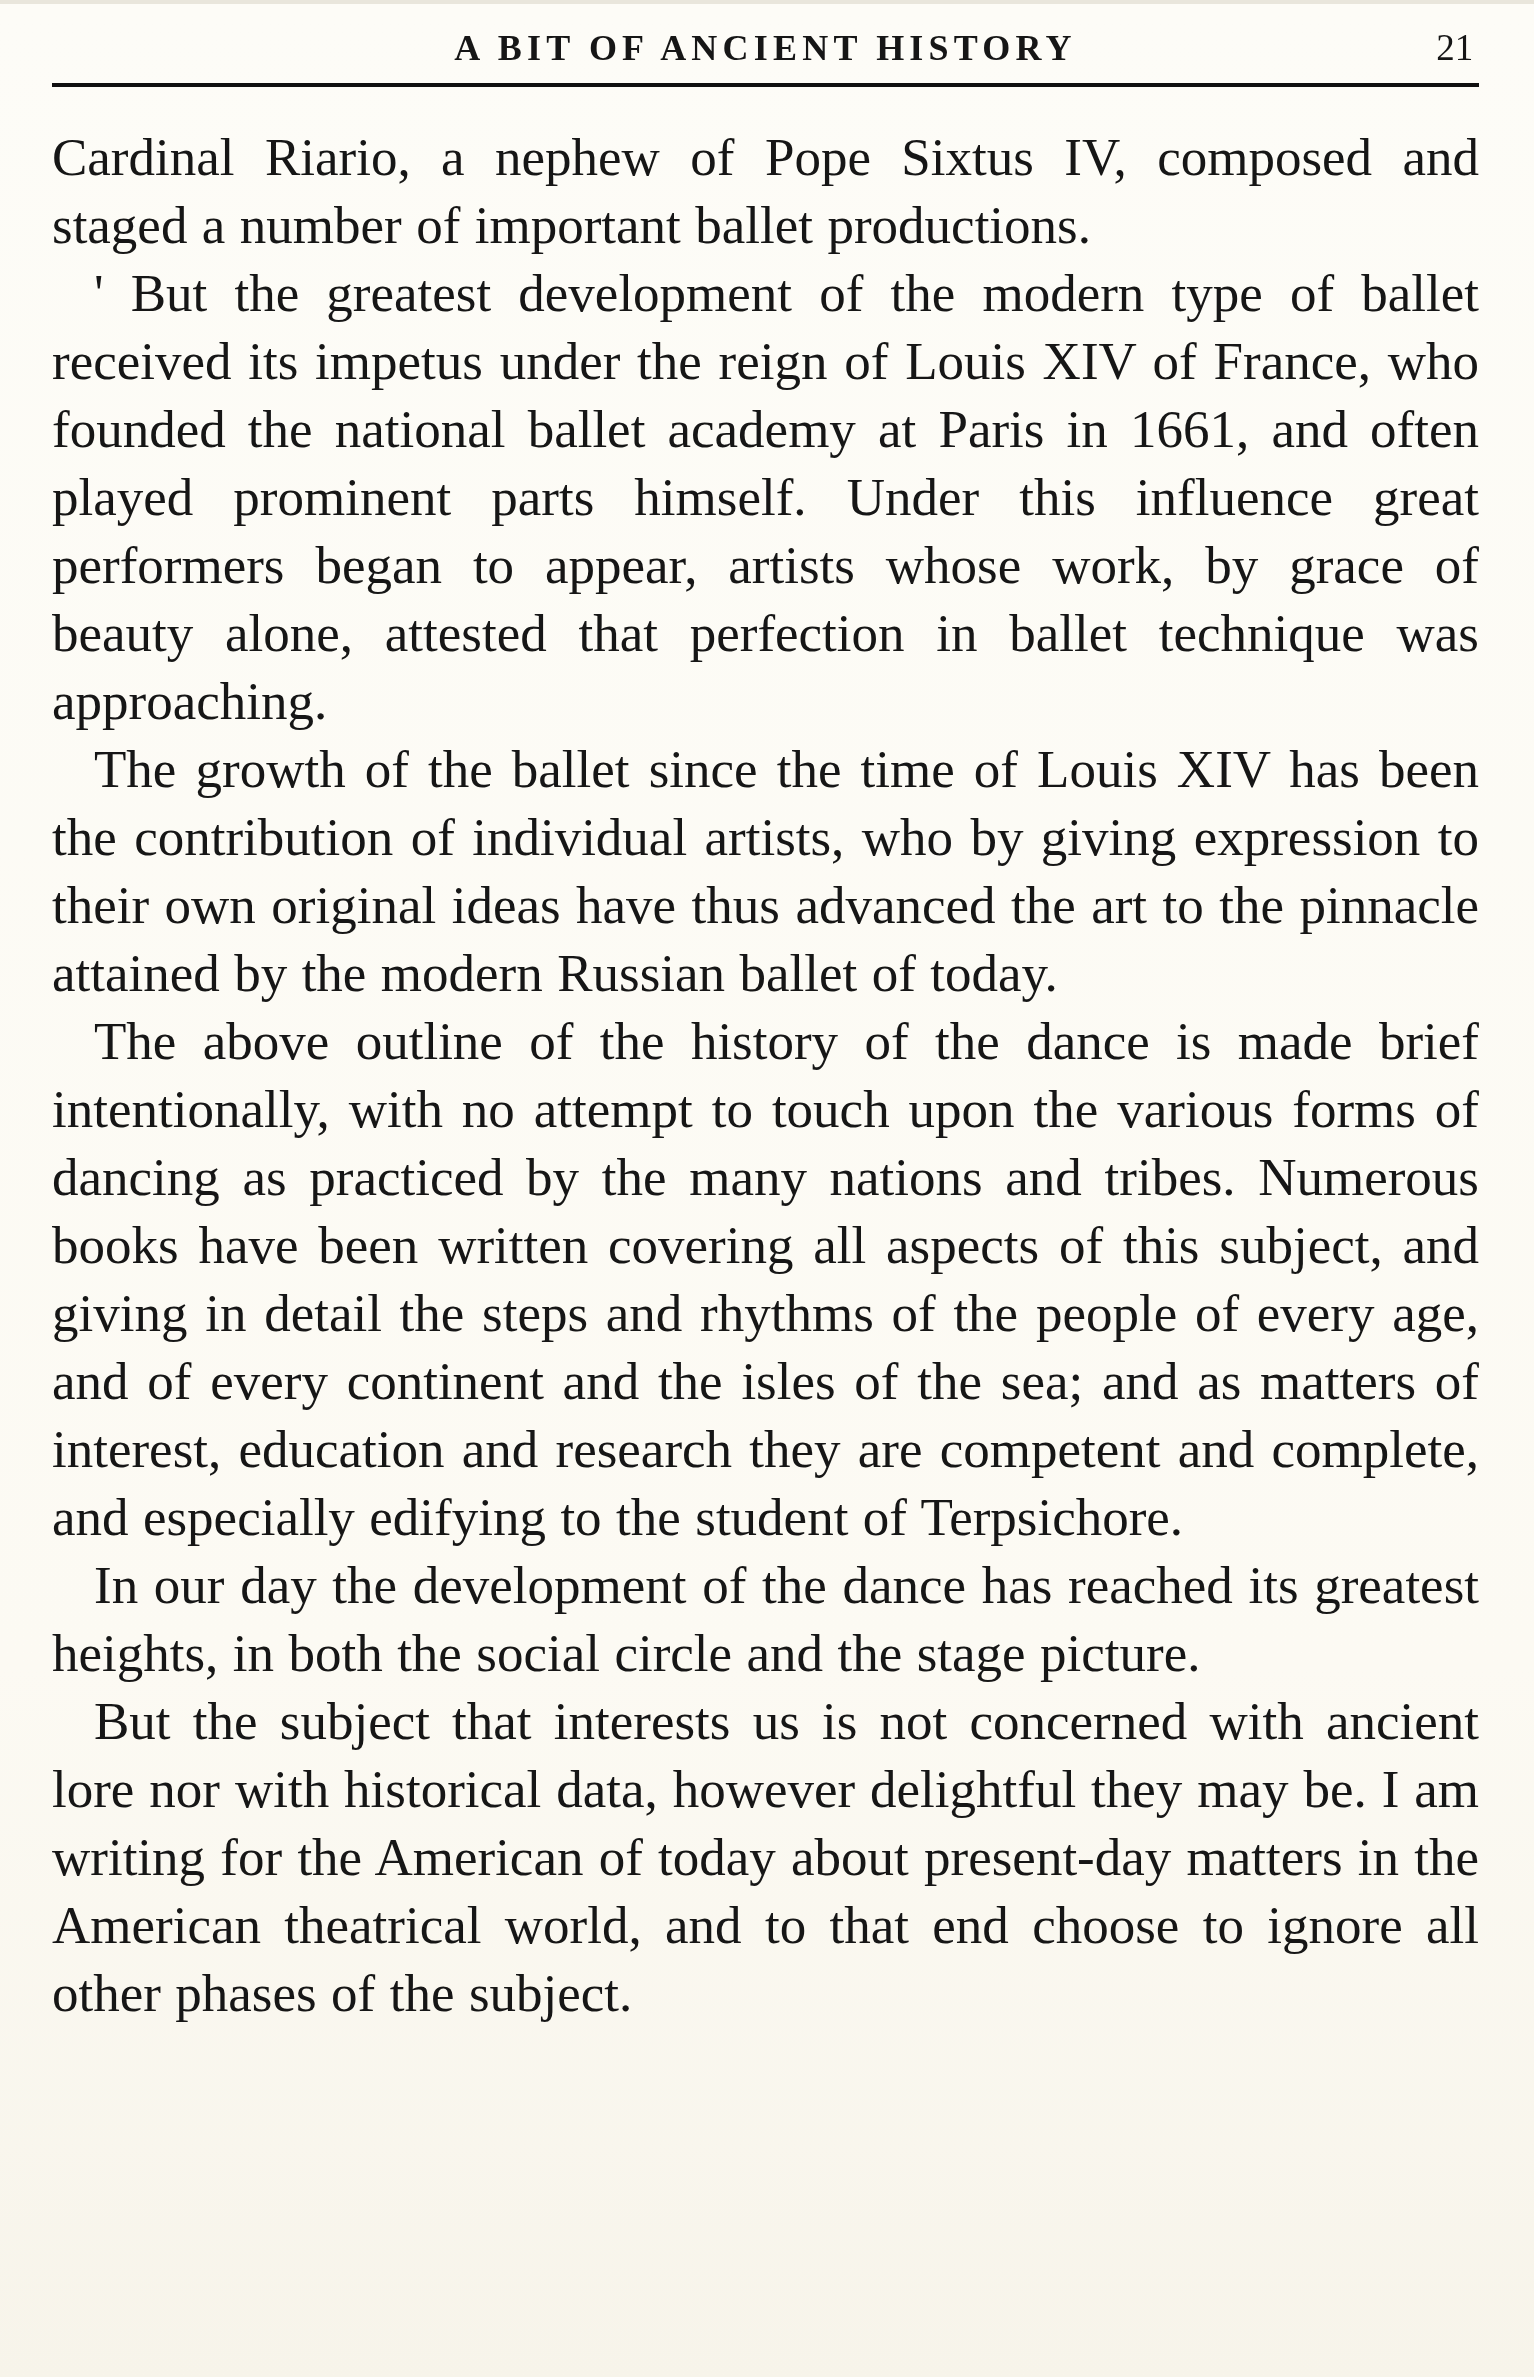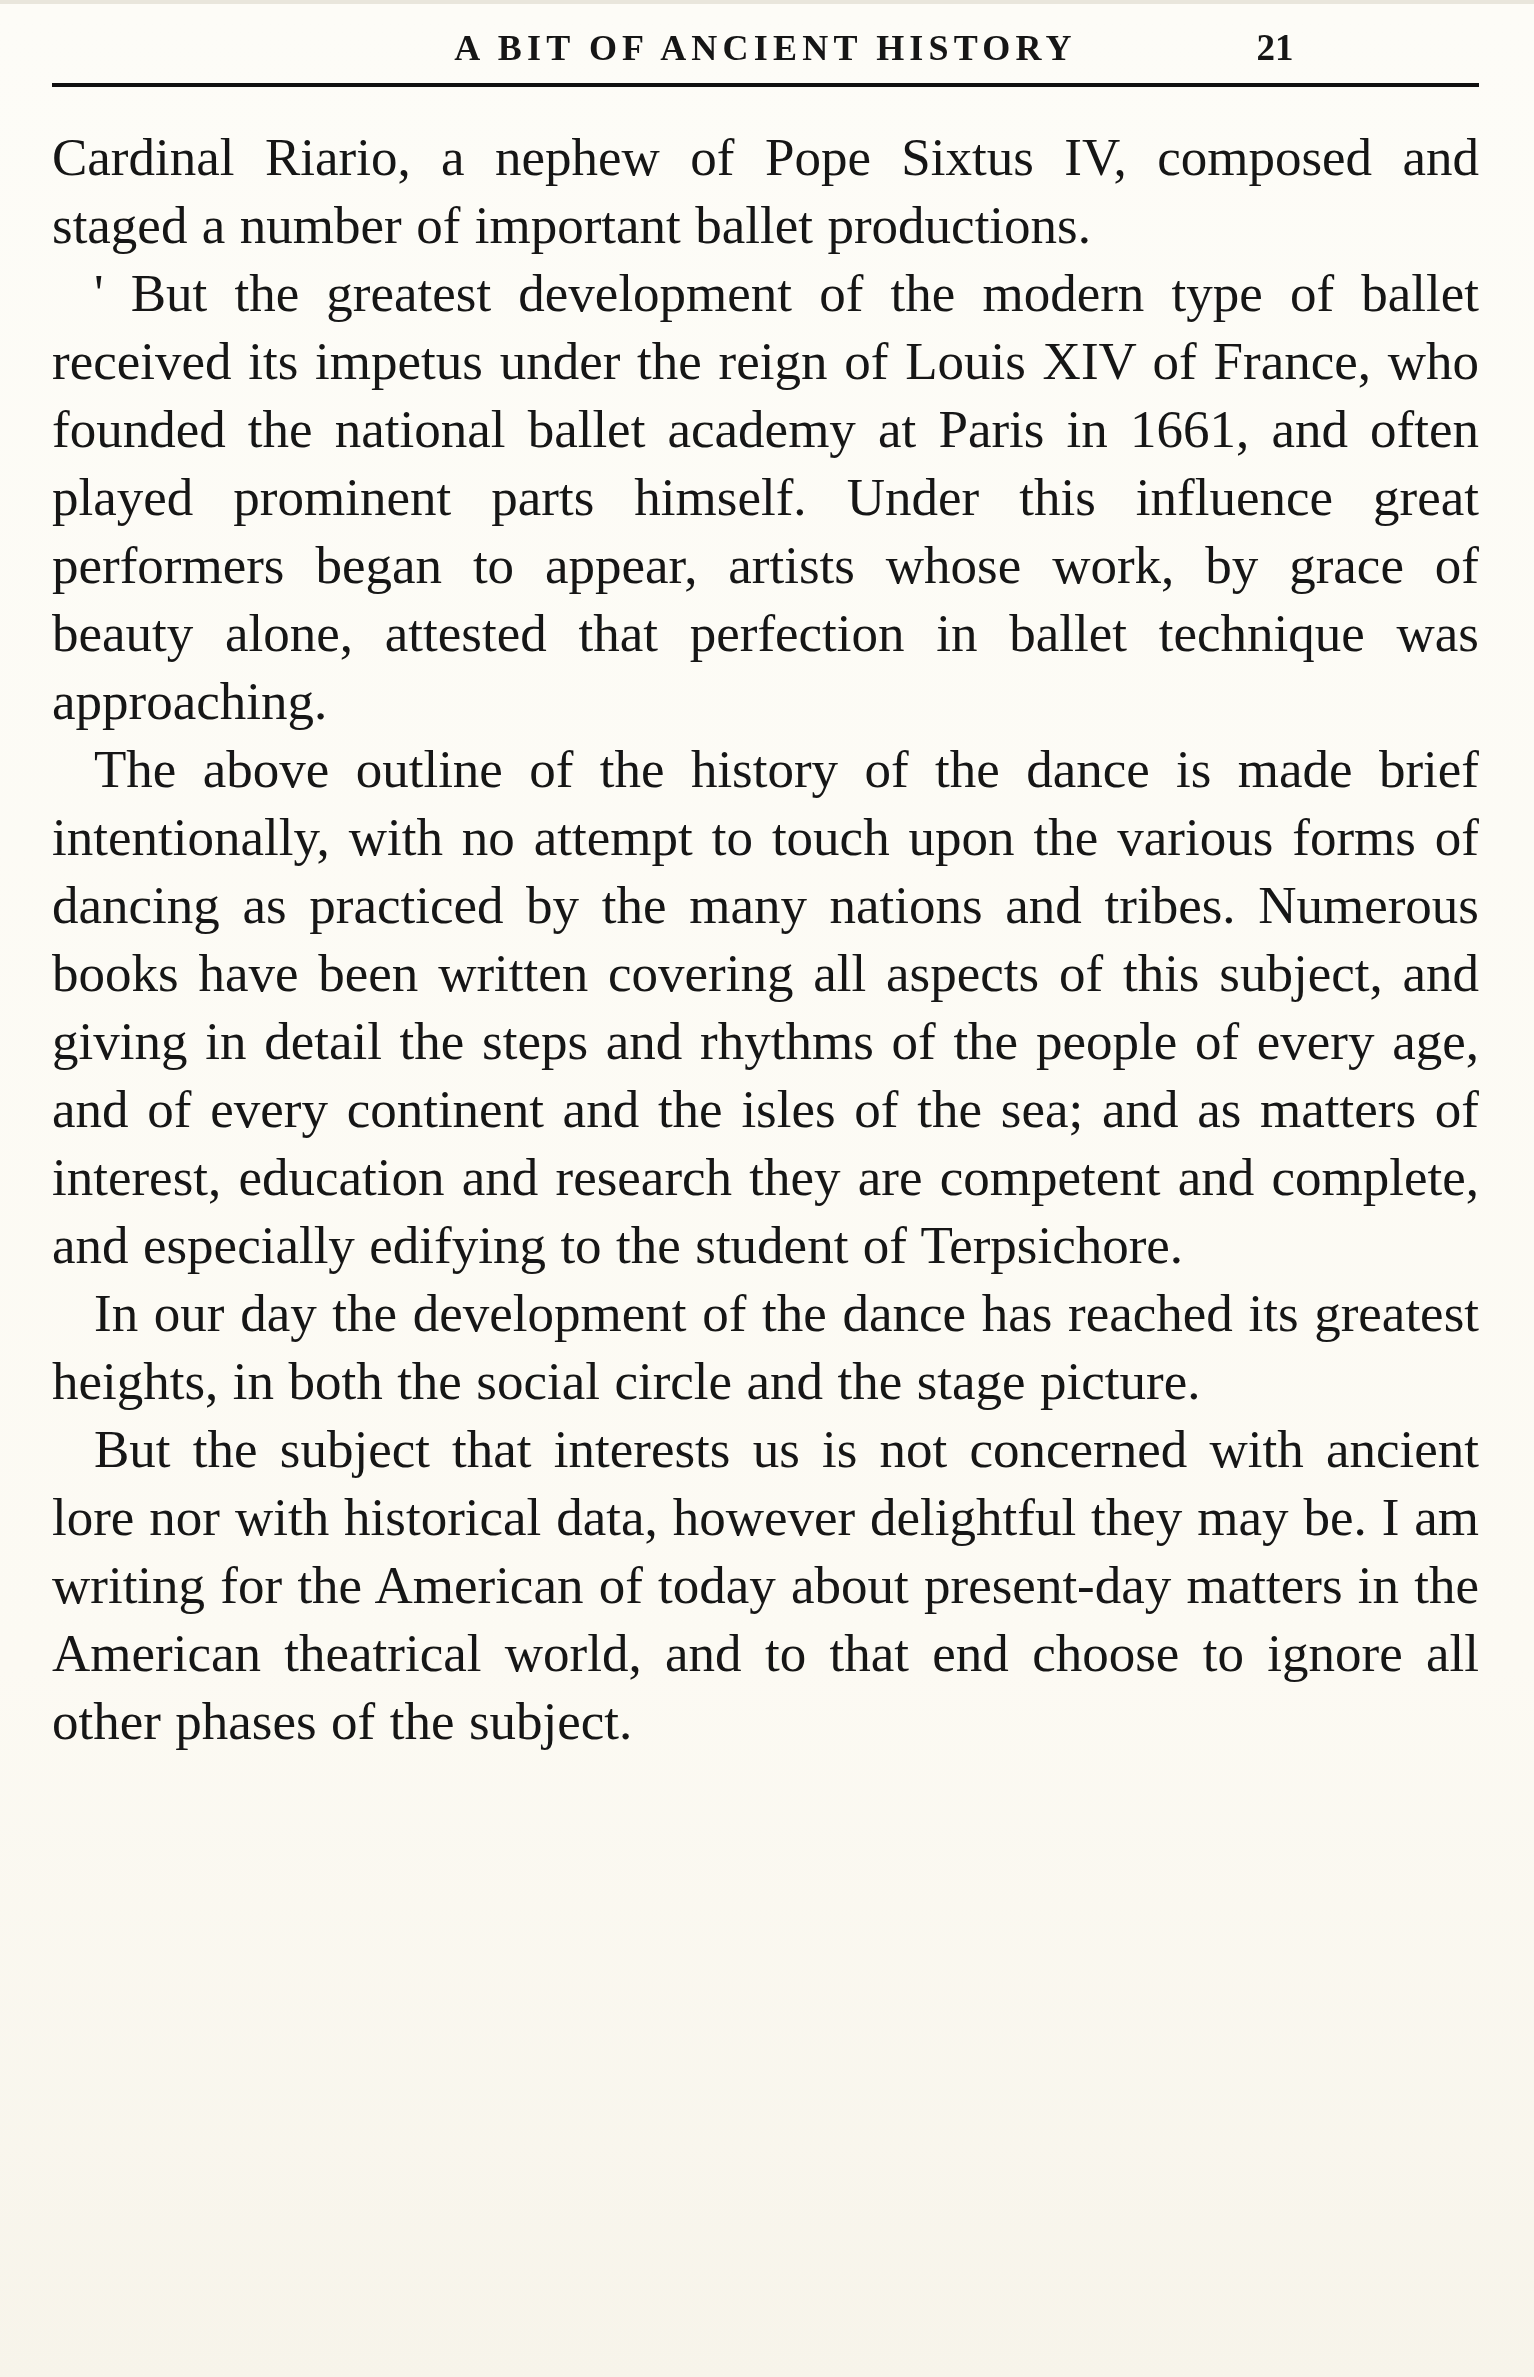"21" .page-number { font-weight: bold -> normal; text-align: center -> right }
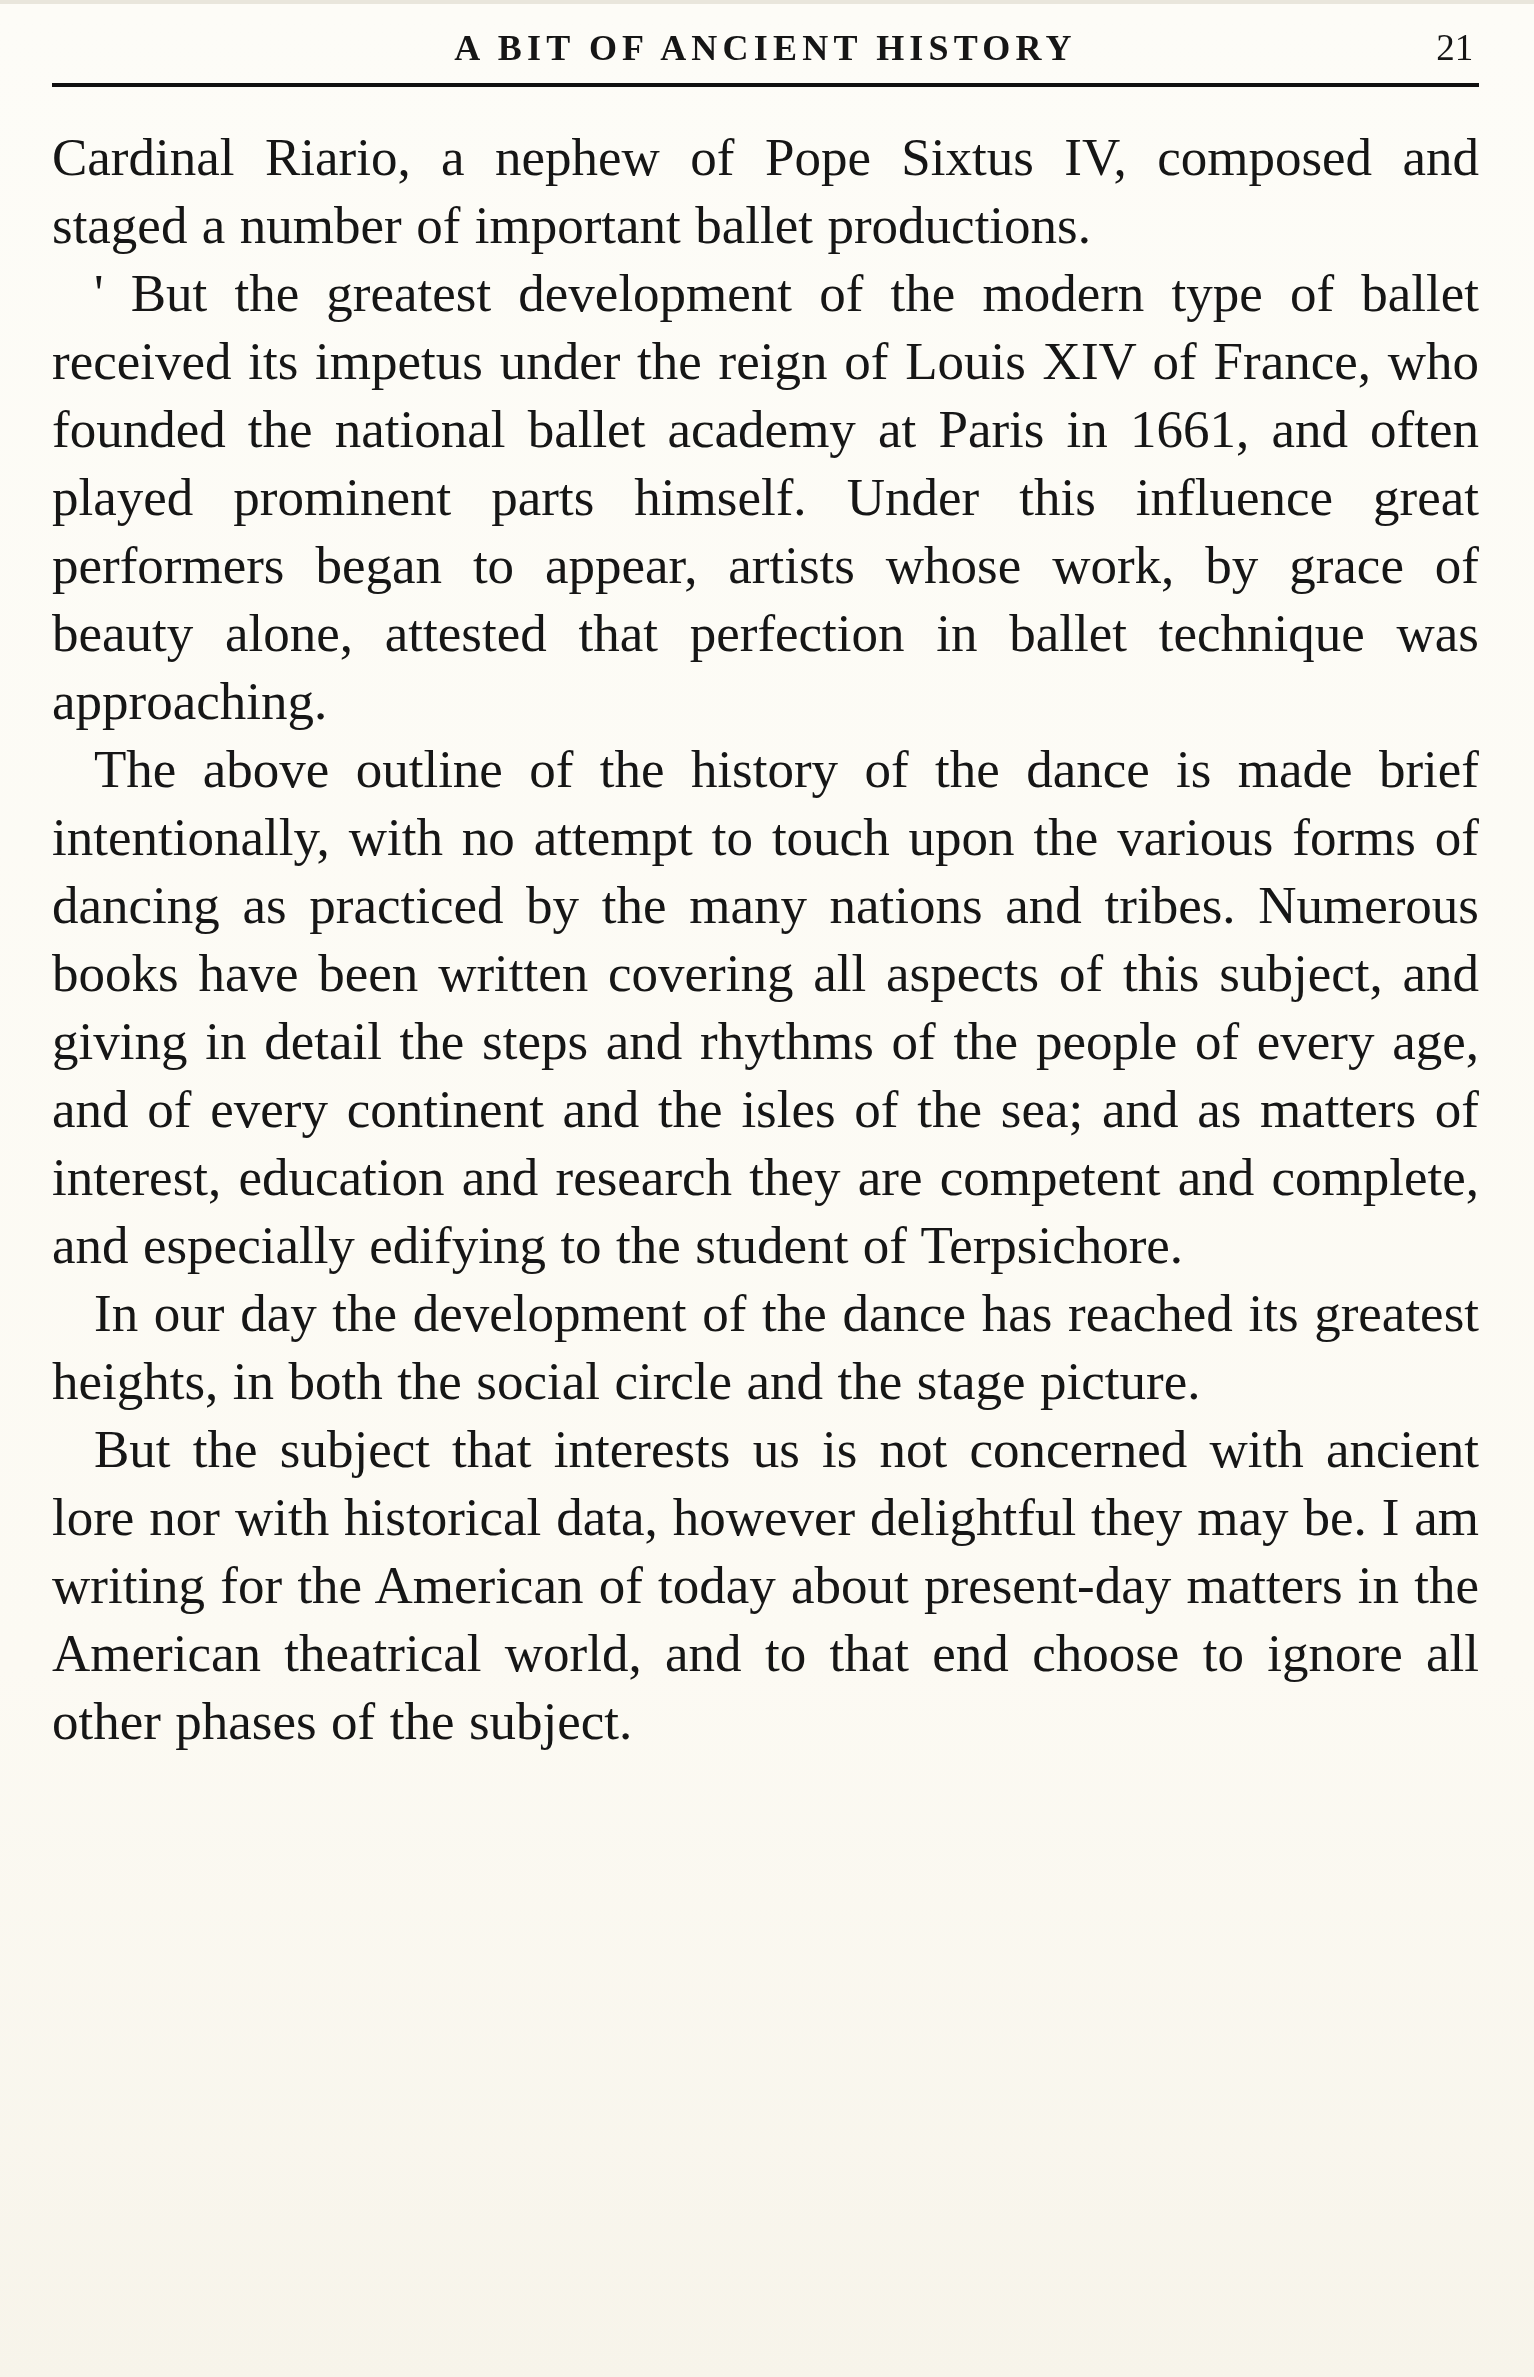"The growth of the ballet" p.indent { html: none -> <p>The growth of the ballet since the time of Louis XIV has been the contribution of individual artists, who by giving expression to their own original ideas have thus advanced the art to the pinnacle attained by the modern Russian ballet of today.</p> }
